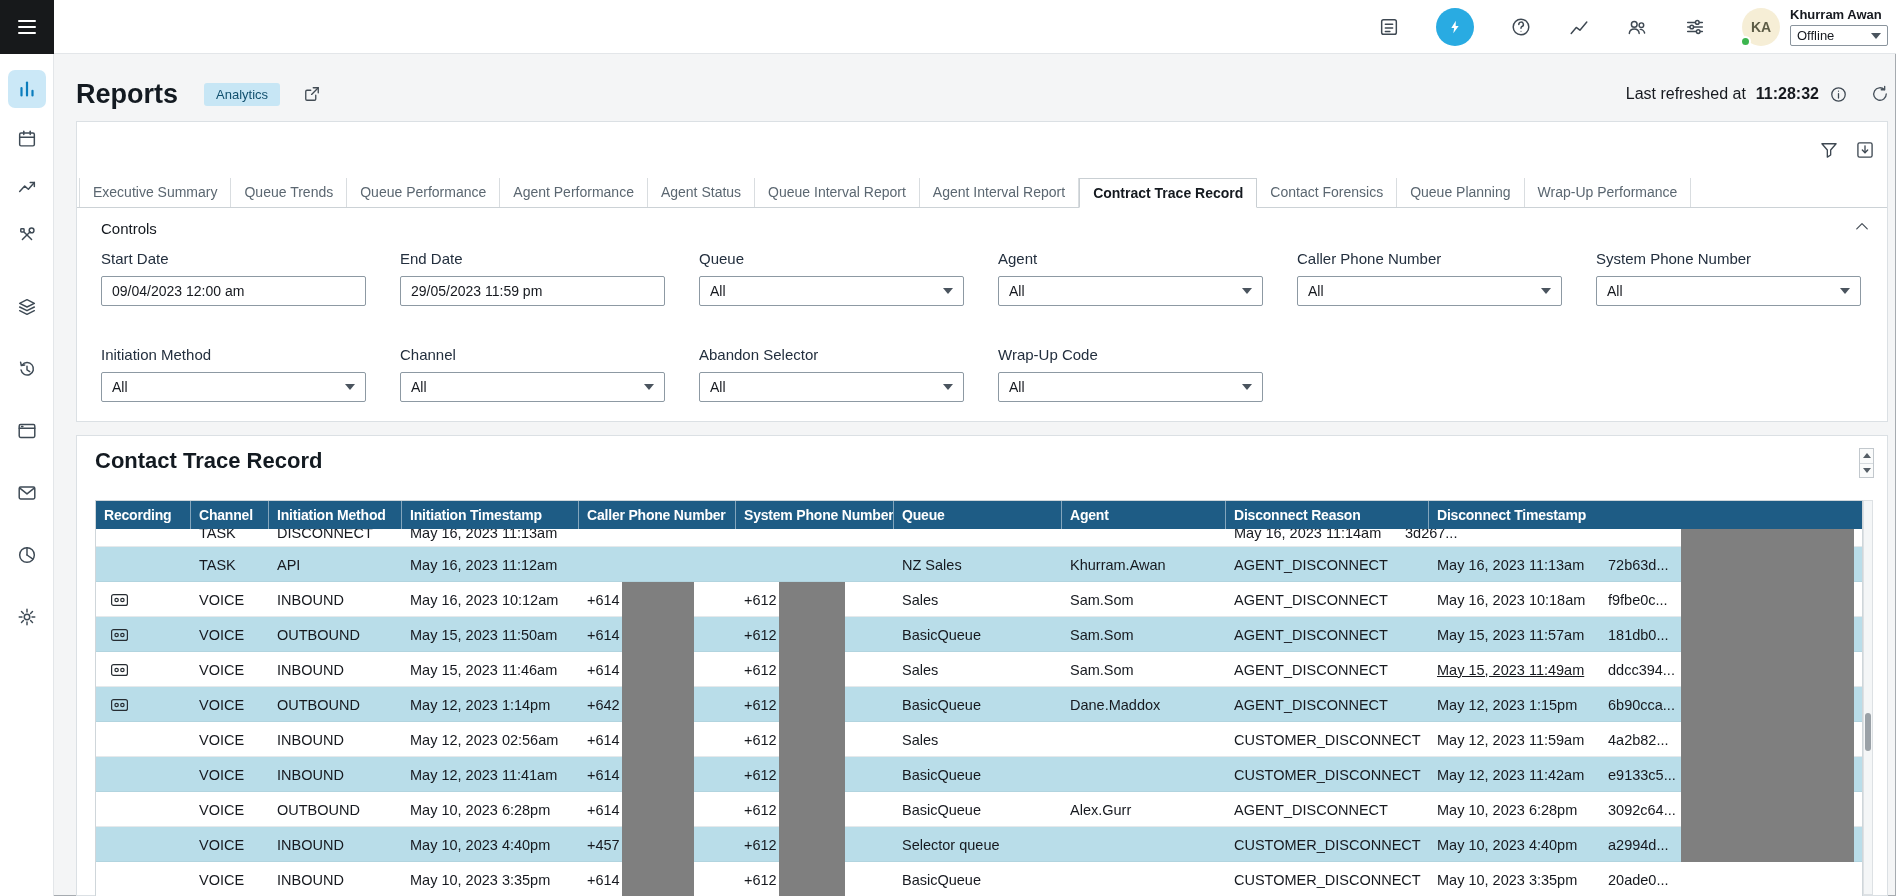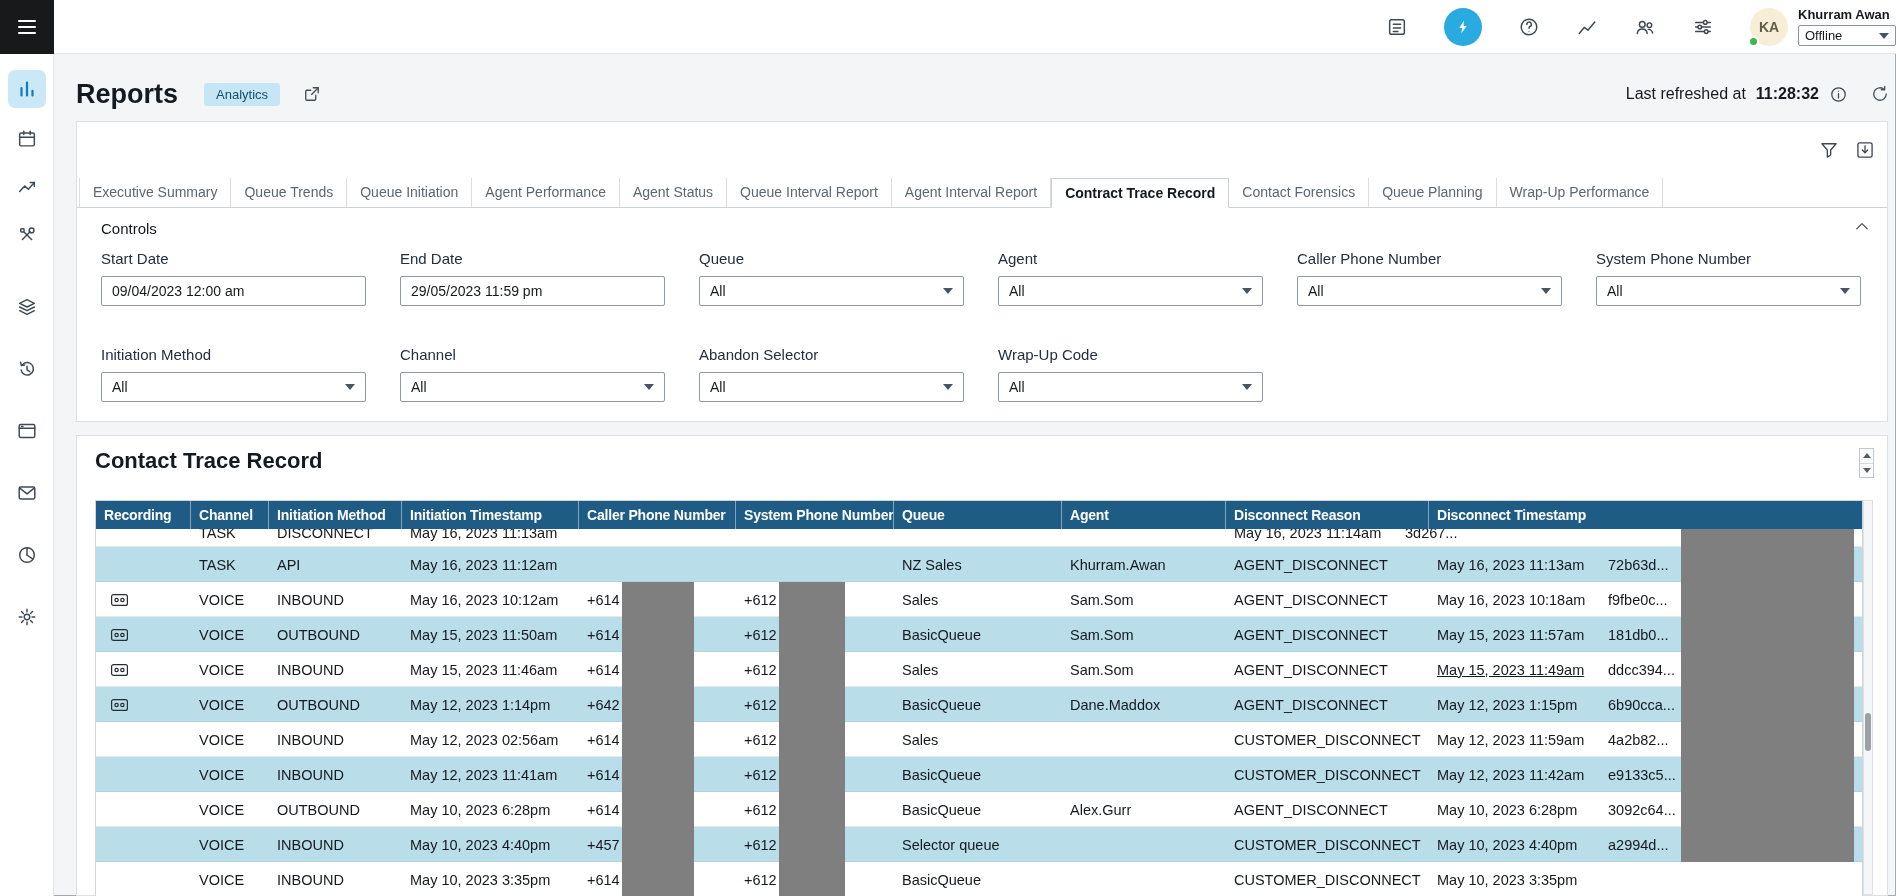"KA" .topbar-right { padding-right: none -> 8px }
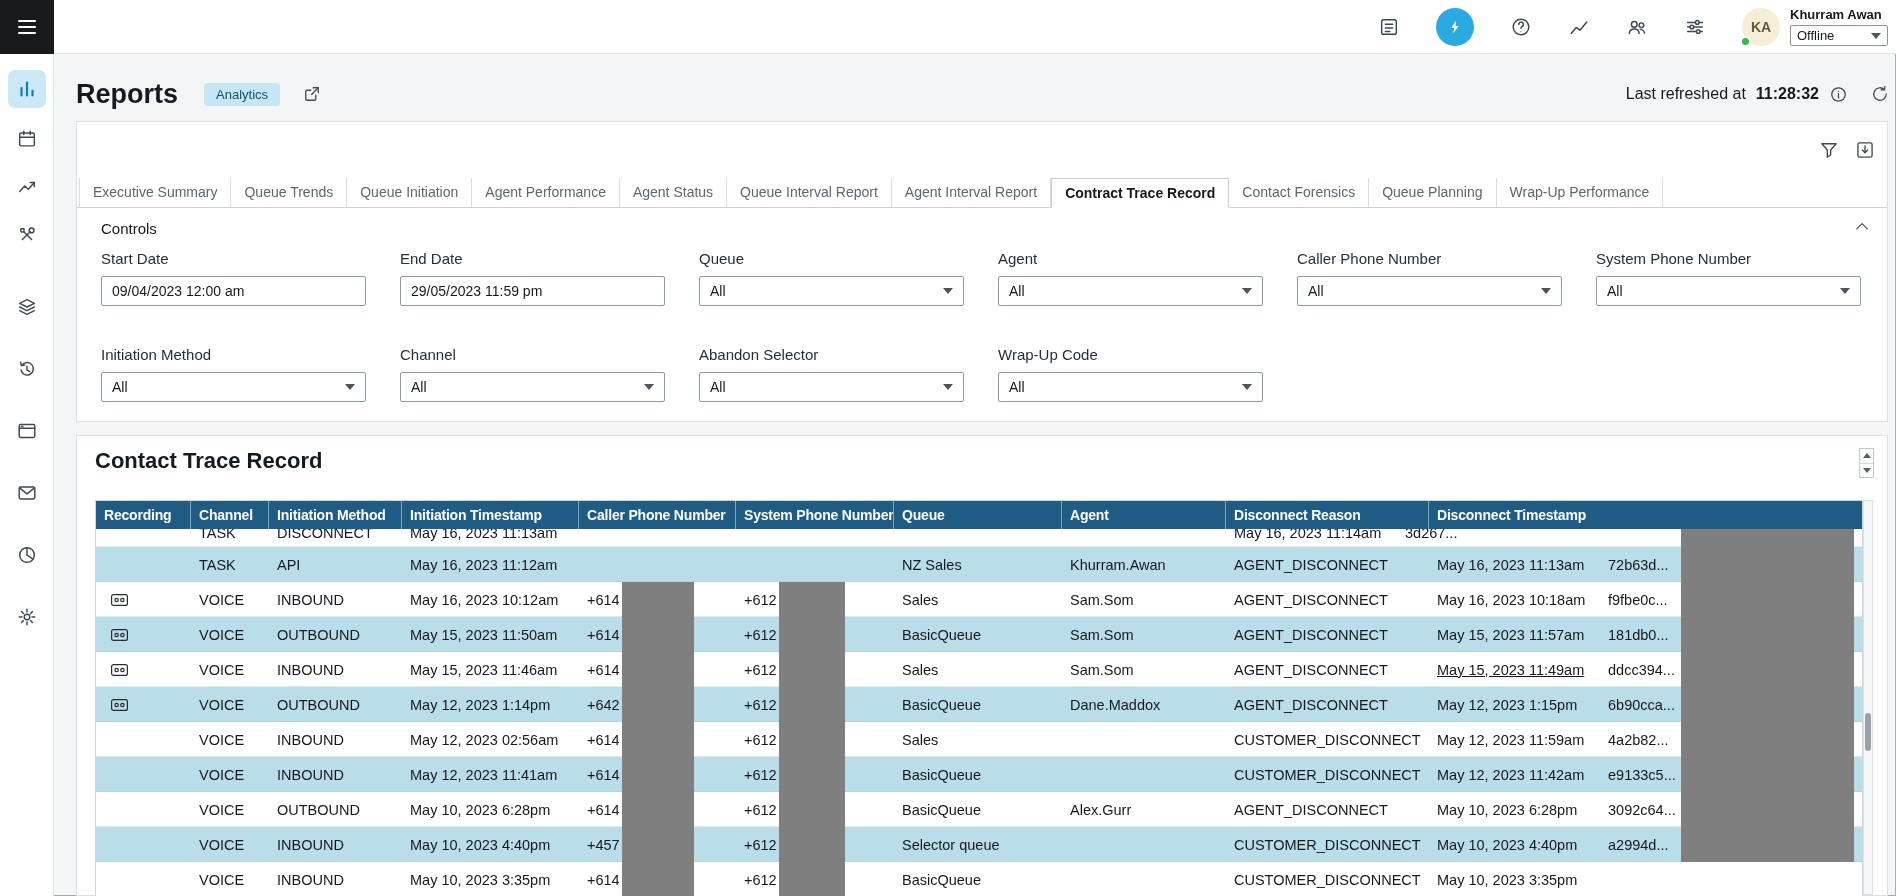"Queue Initiation" div.tab { text: Initiation -> Performance }
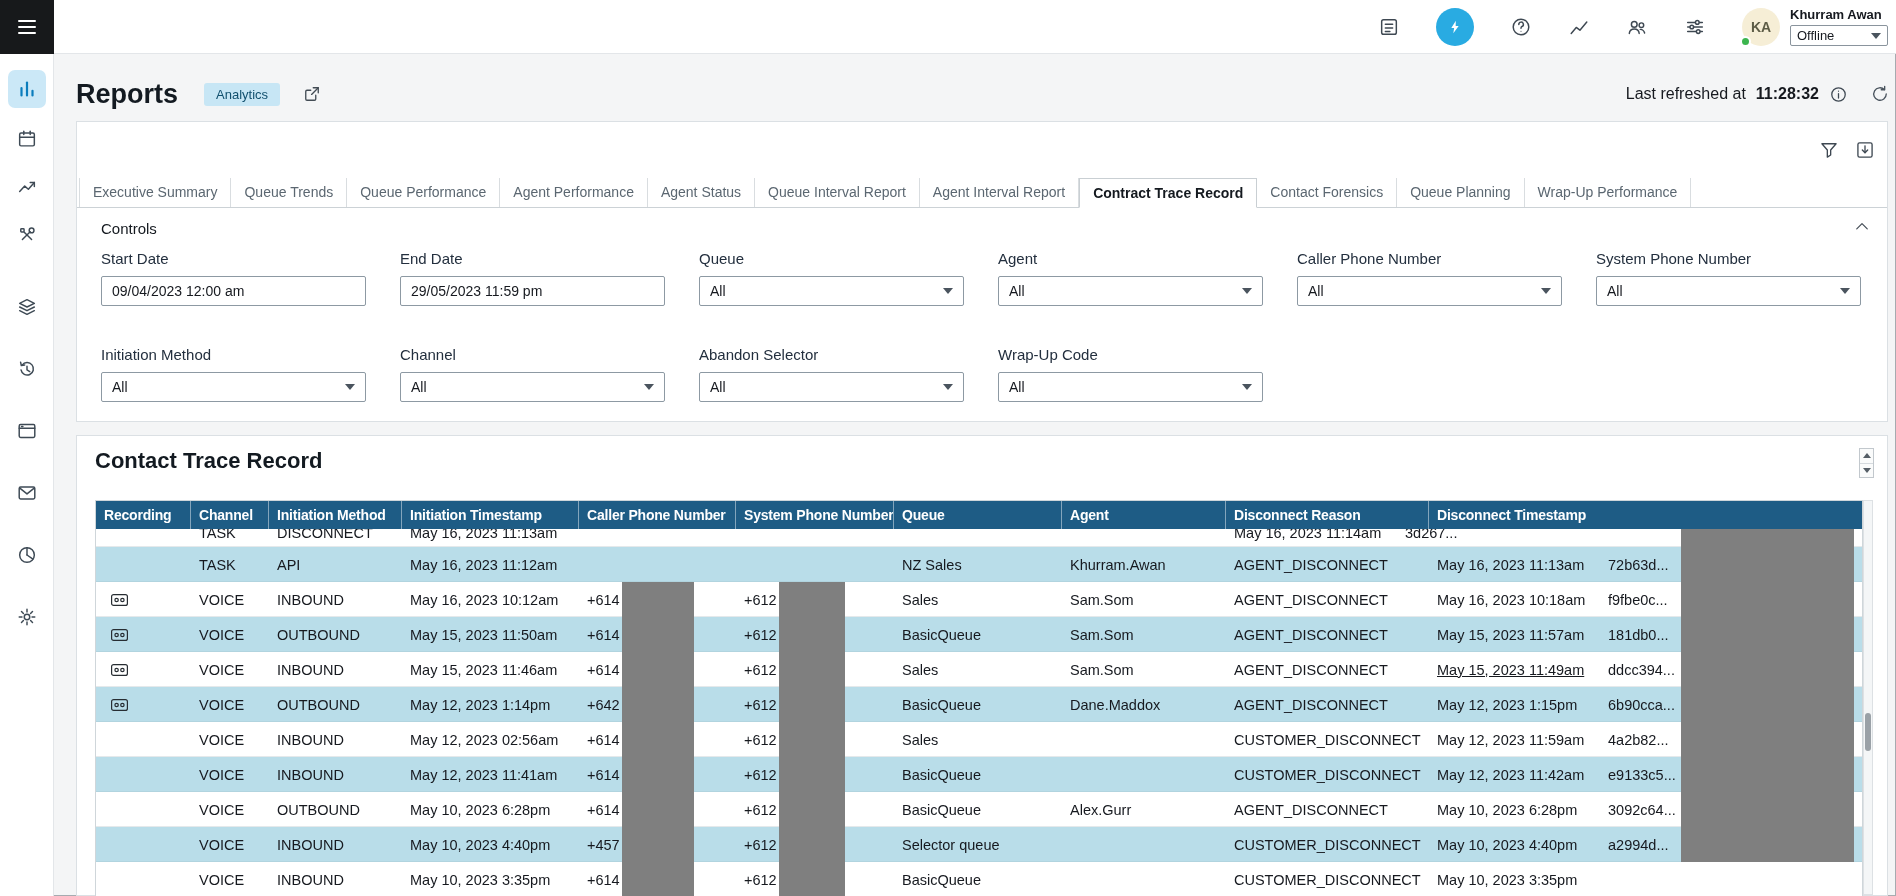"20ade0..." div.td { html: none -> <div>20ade0...</div> }
